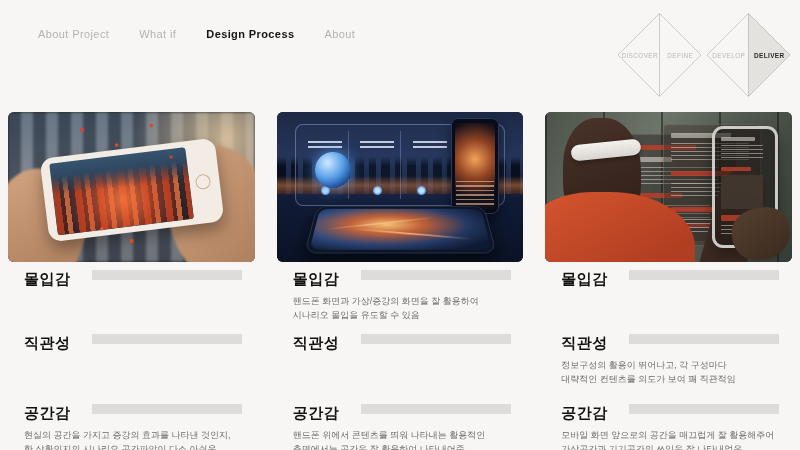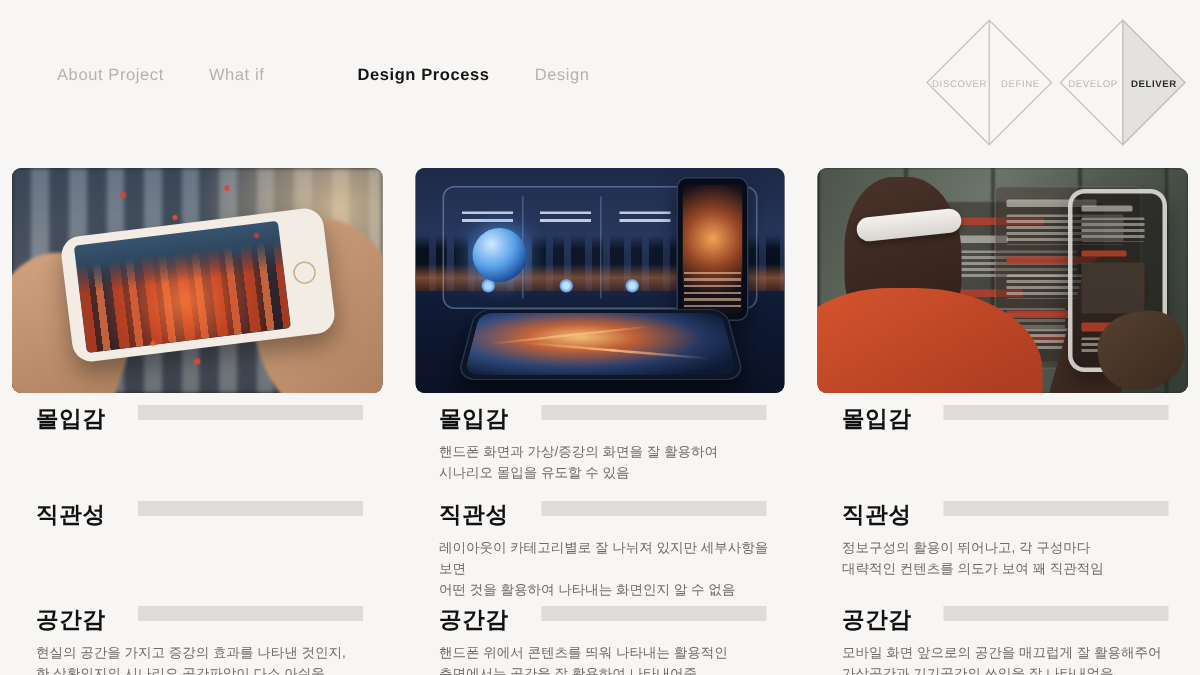"About Project" .nav { top: 44px -> 28px }
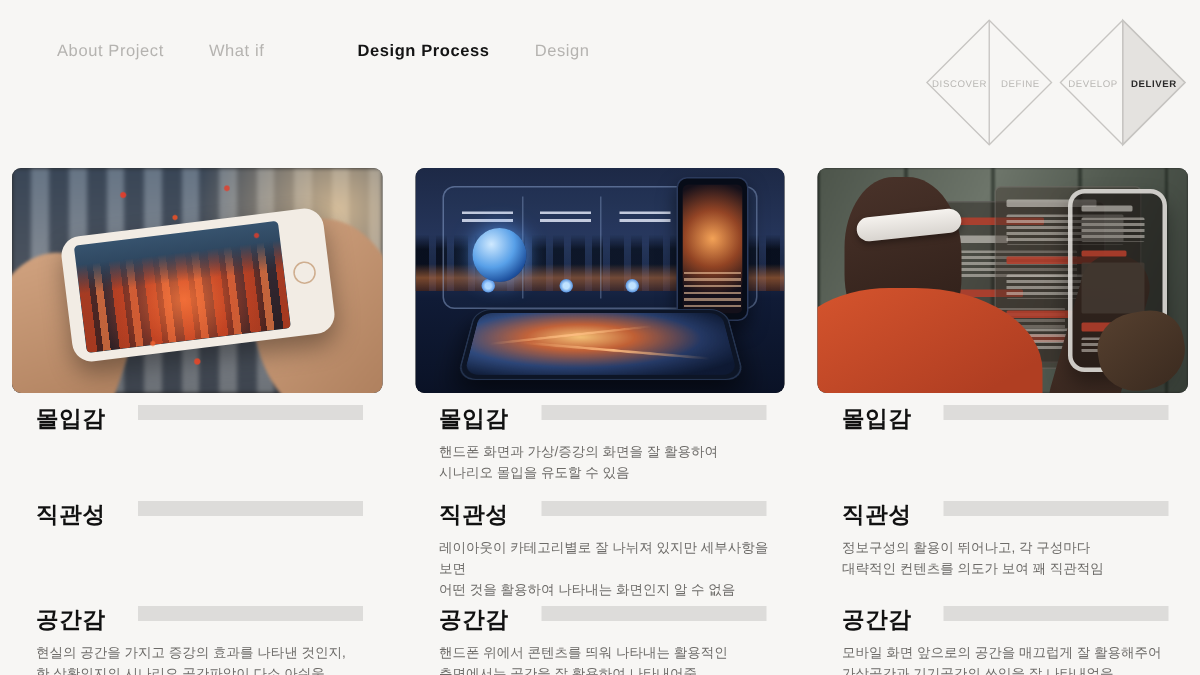"Design Process" .nav-item.active { margin-left: 32px -> none }
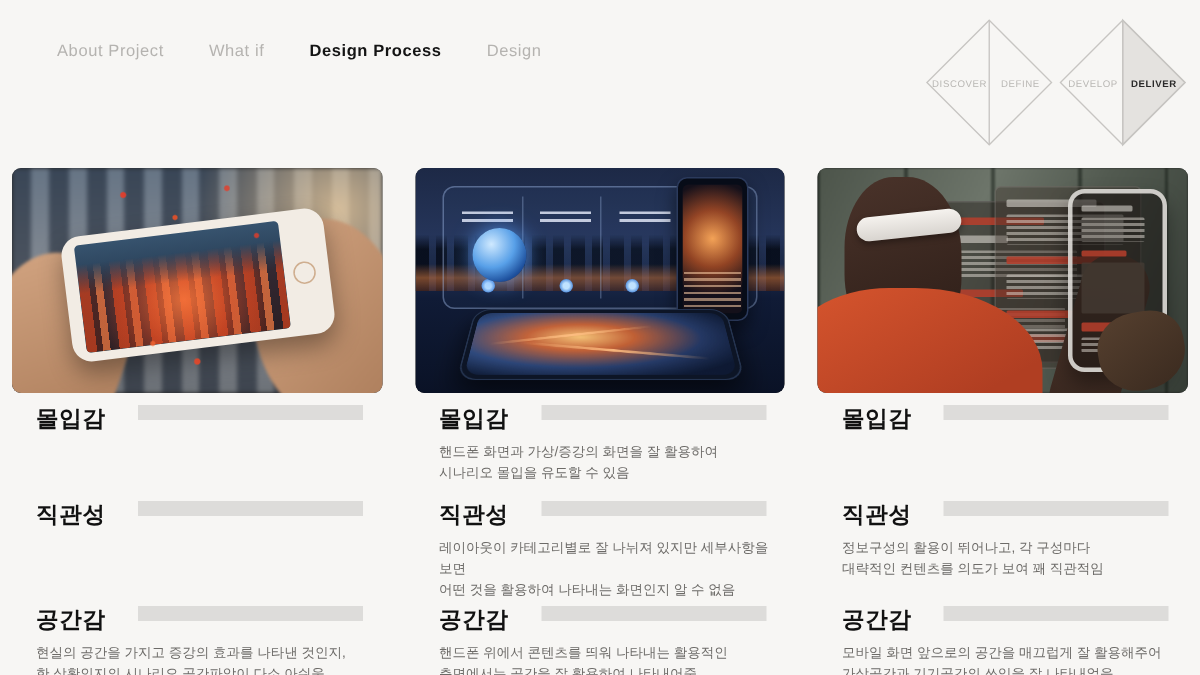"Design" button.nav-item { text: Design -> About }
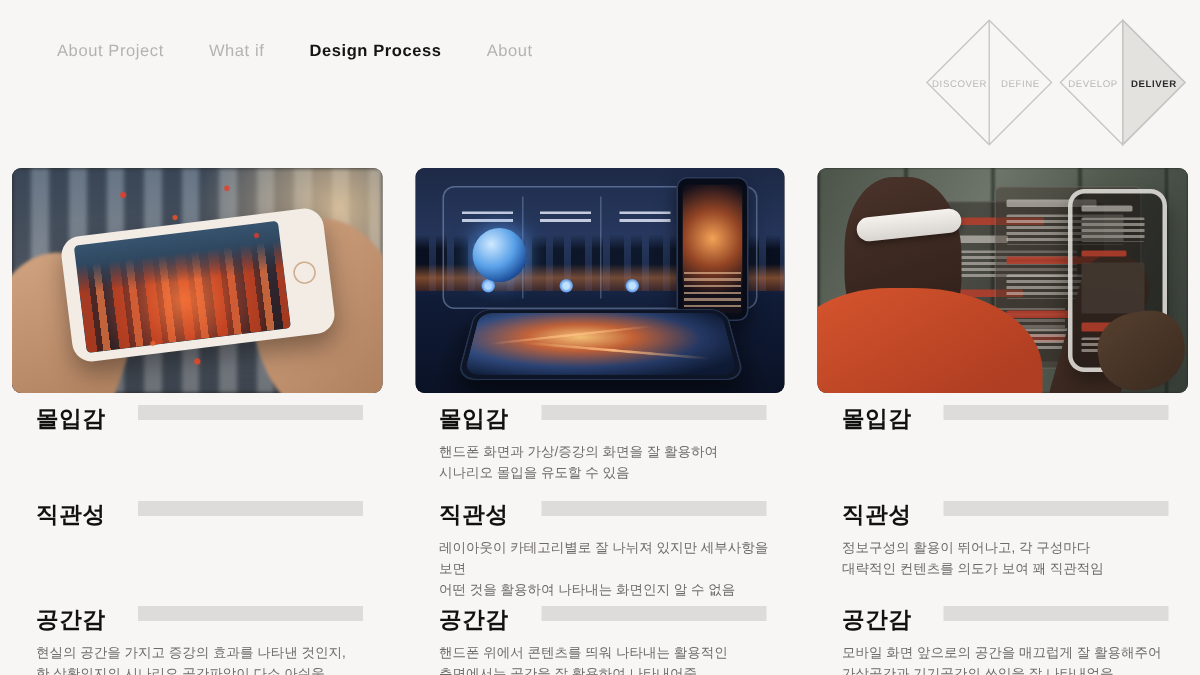"레이아웃이 카테고리별로 잘 나뉘져 있지만" p.metric-desc { html: <p>레이아웃이 카테고리별로 잘 나뉘져 있지만 세부사항을 보면 어떤 것을 활용하여 나타내는 화면인지 알 수 없음</p> -> none }
